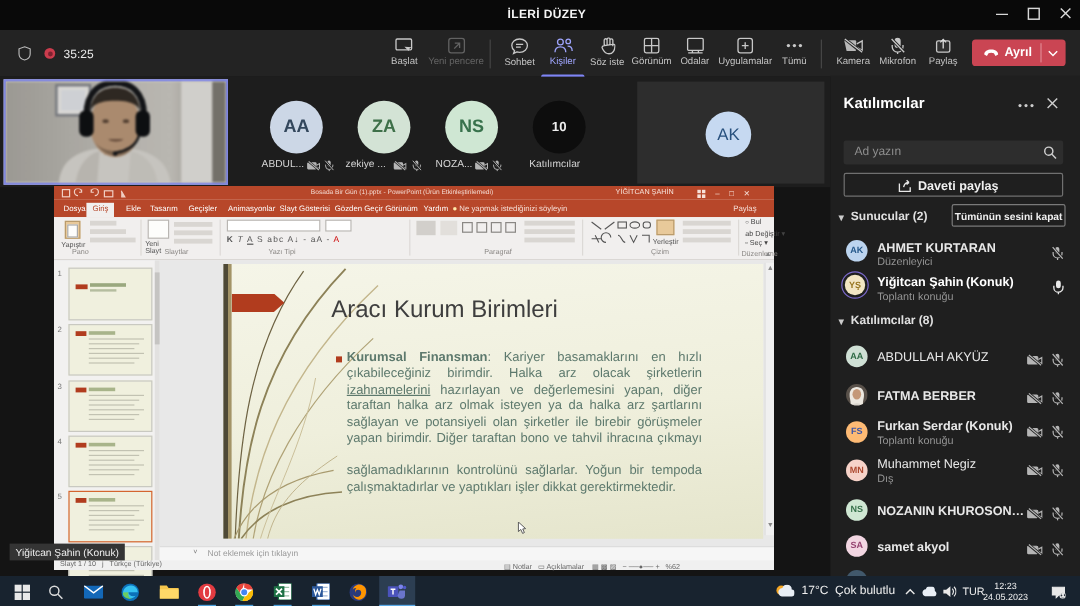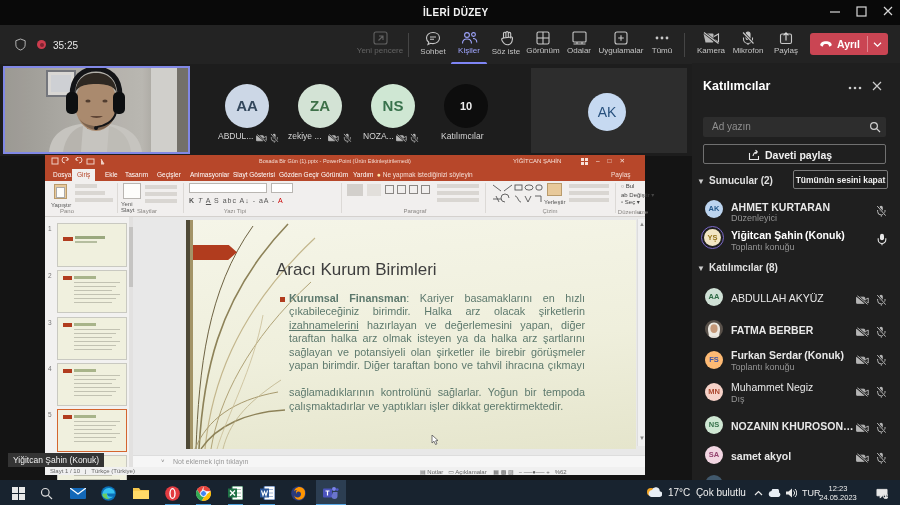"Başlat" div.a { html: none -> <div> <svg> <rect></rect> <path></path> </svg> <span>Başlat</span> </div> }
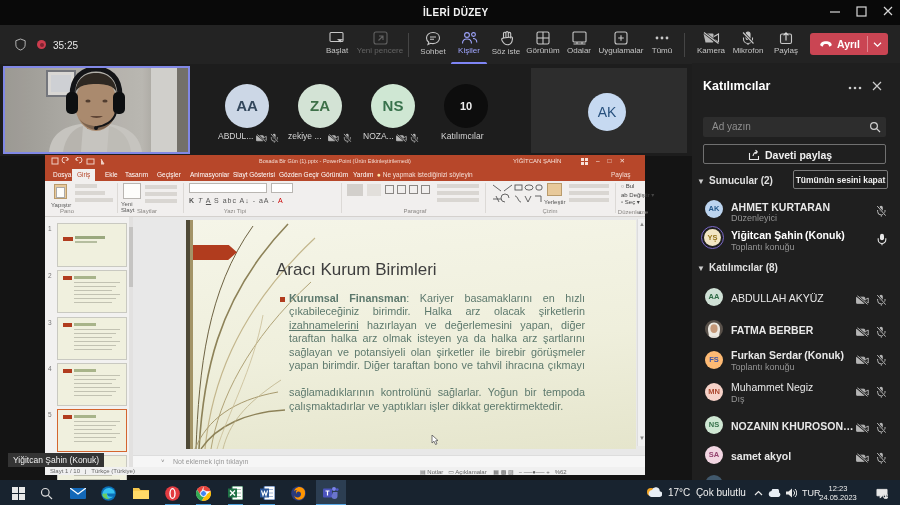"Aracı Kurum Birimleri" #slide-title { font-size: 17px -> 20px; top: 40px -> 27px }
